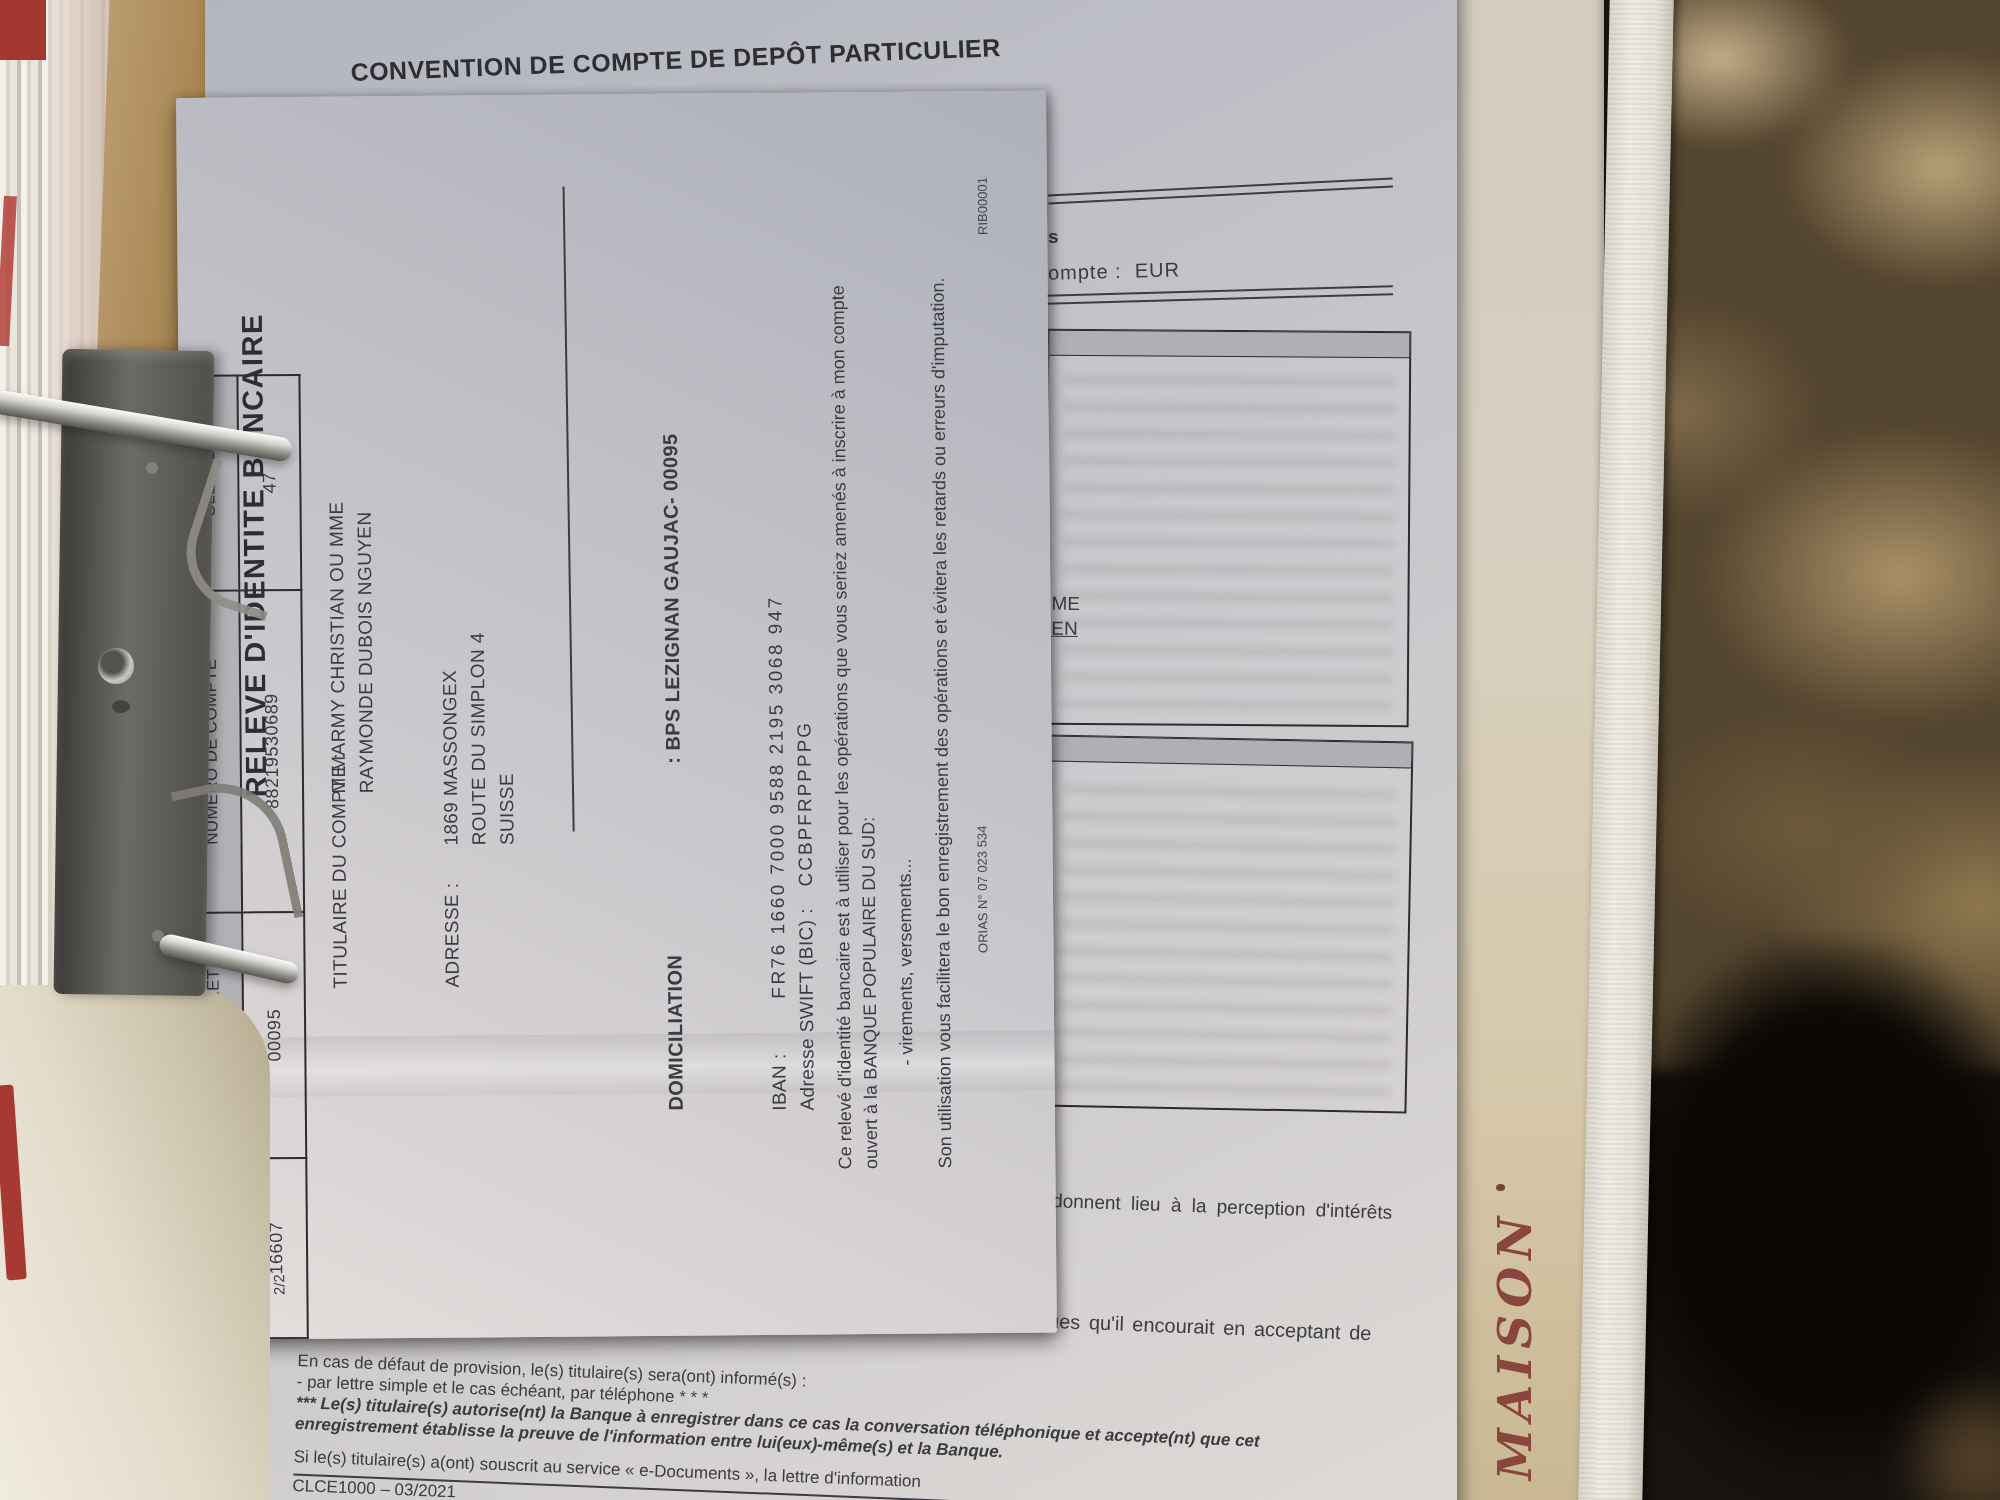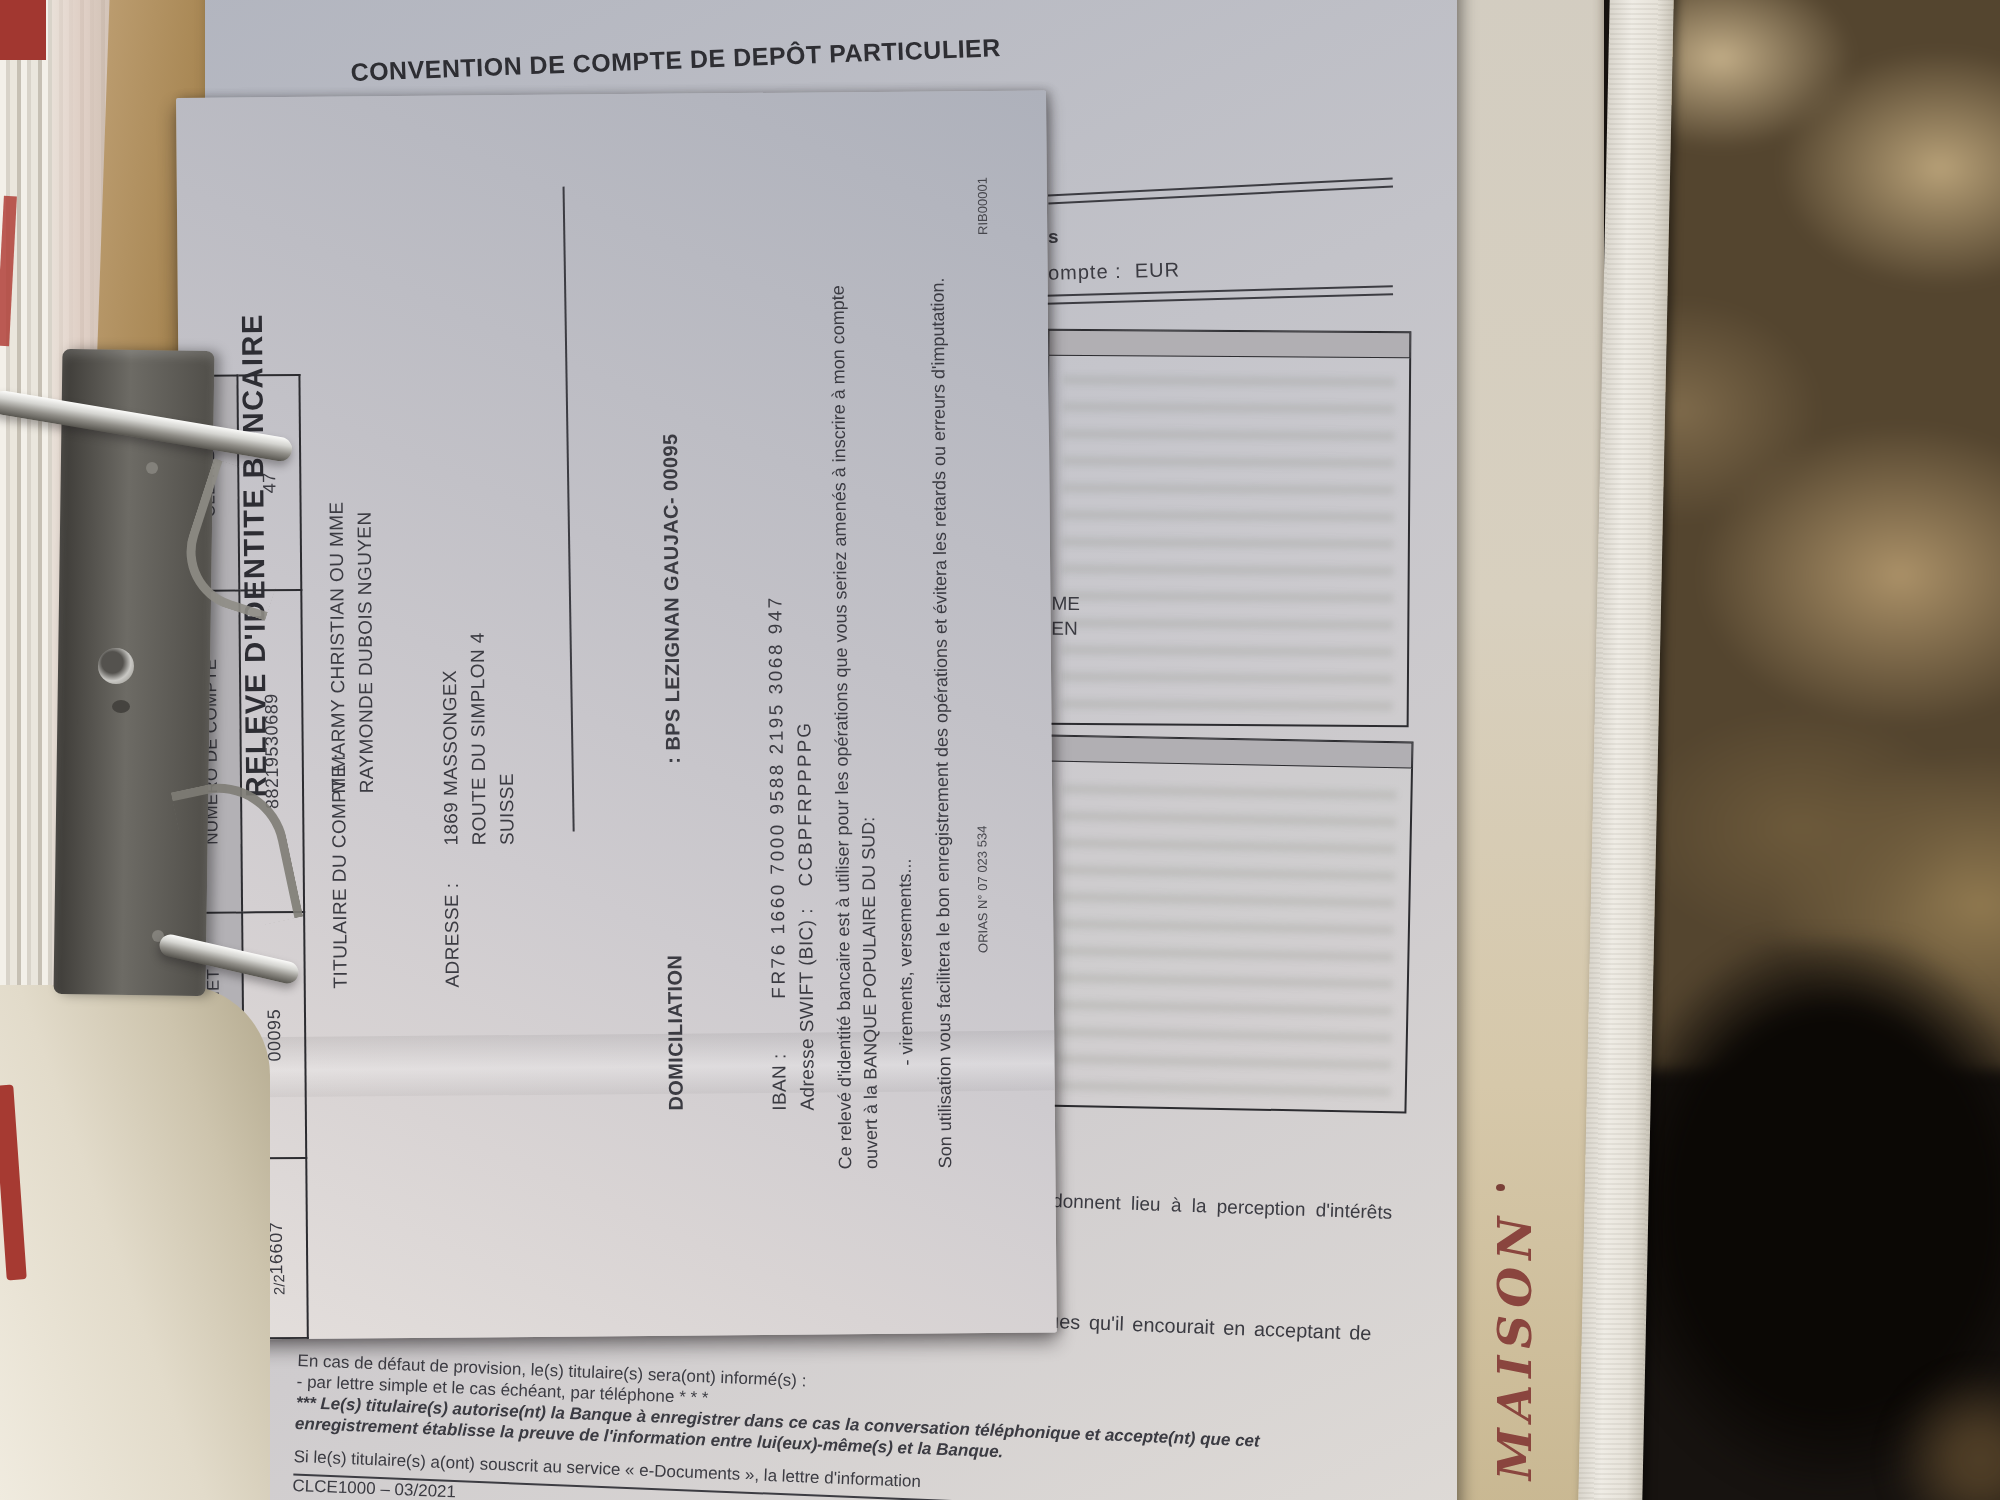"EN" .frag-en { text-decoration: none -> underline }
